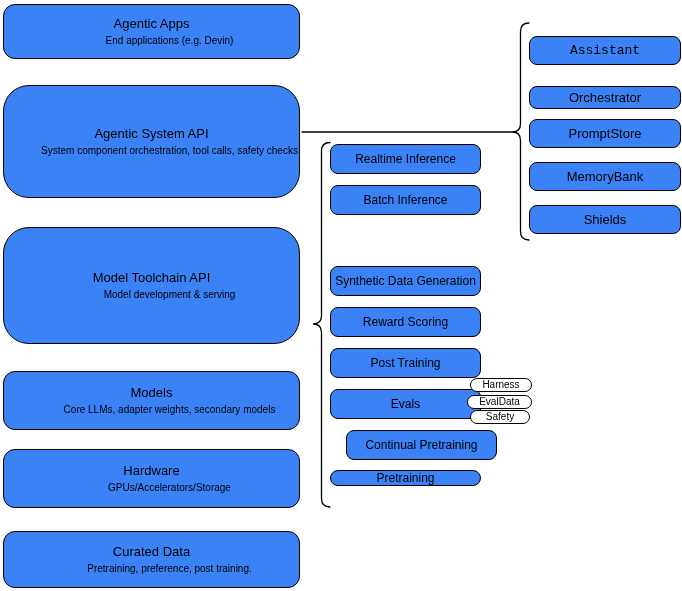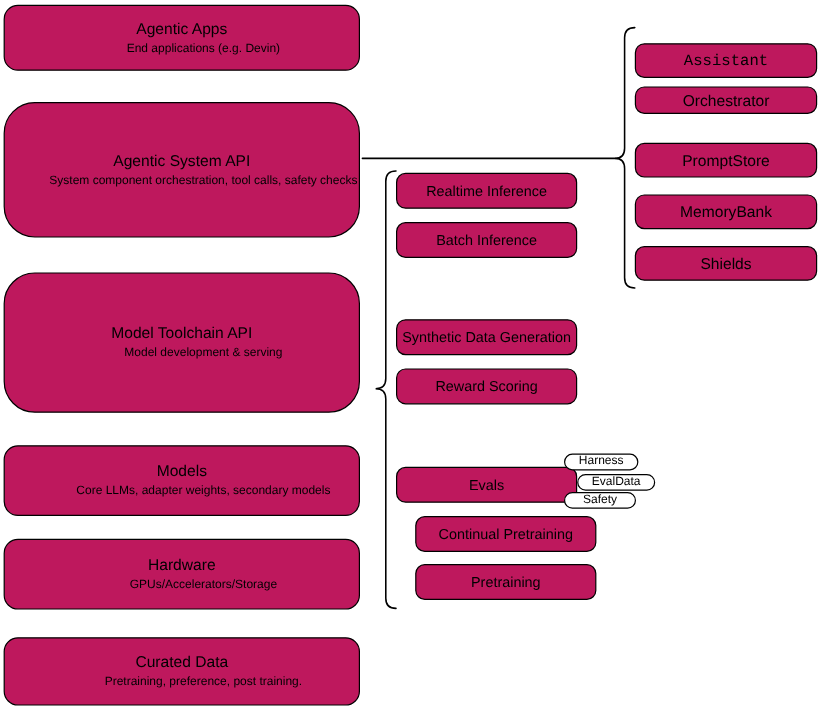"Agentic Apps" .box { background: #be185d -> #3b82f6 }
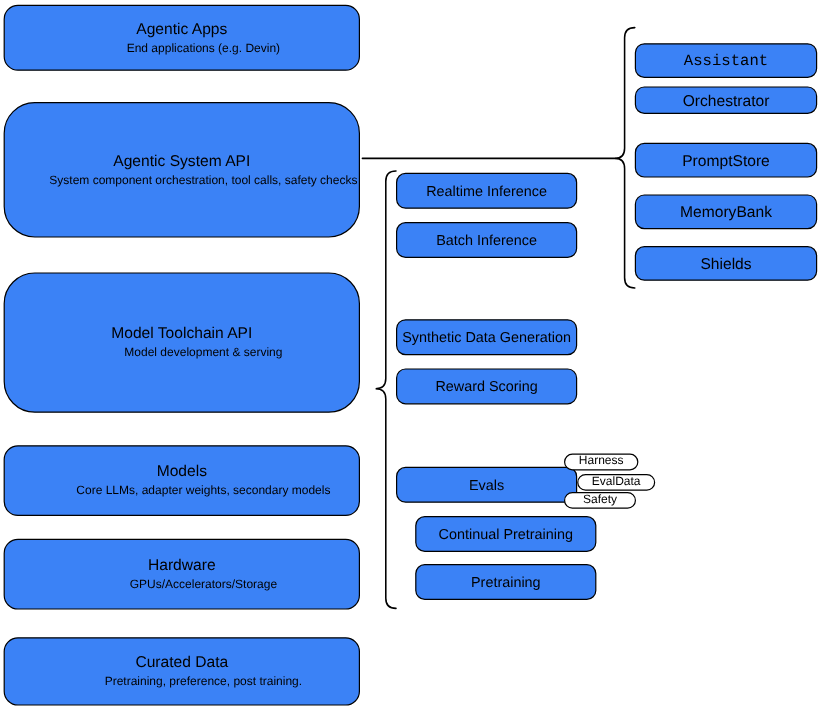"Orchestrator" div.box { top: 72px -> 86px }
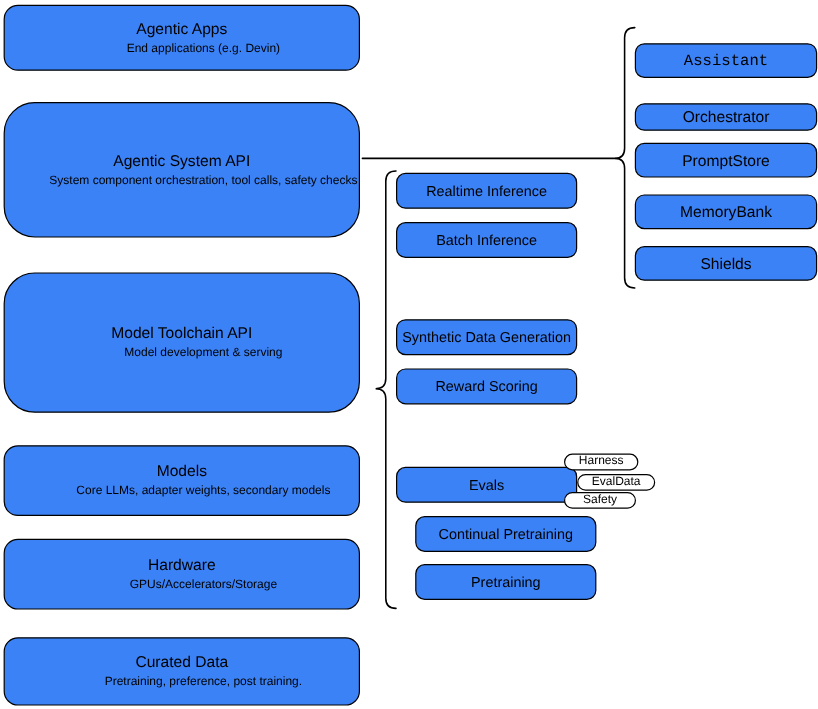"Post Training" div.box { html: none -> <div>Post Training</div> }
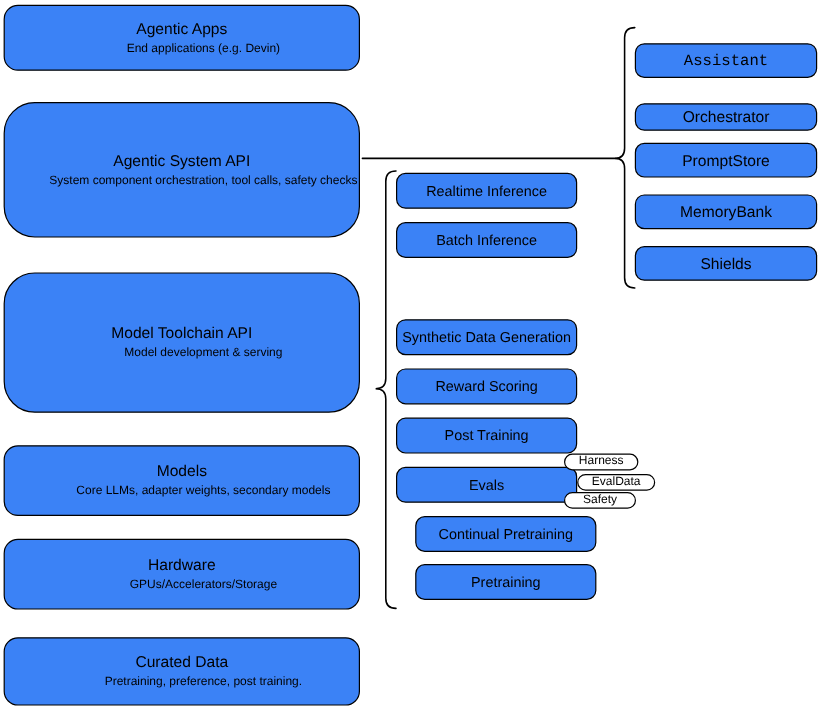"EvalData" div.pill { left: 481px -> 467px }
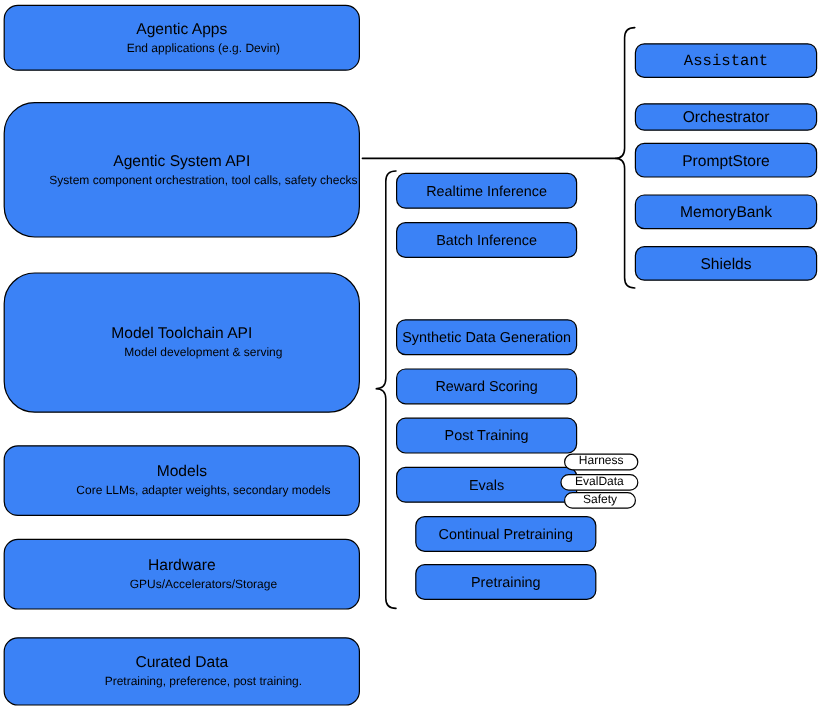"Pretraining" div.box { height: 30px -> 16px; margin-left: 16px -> none }
